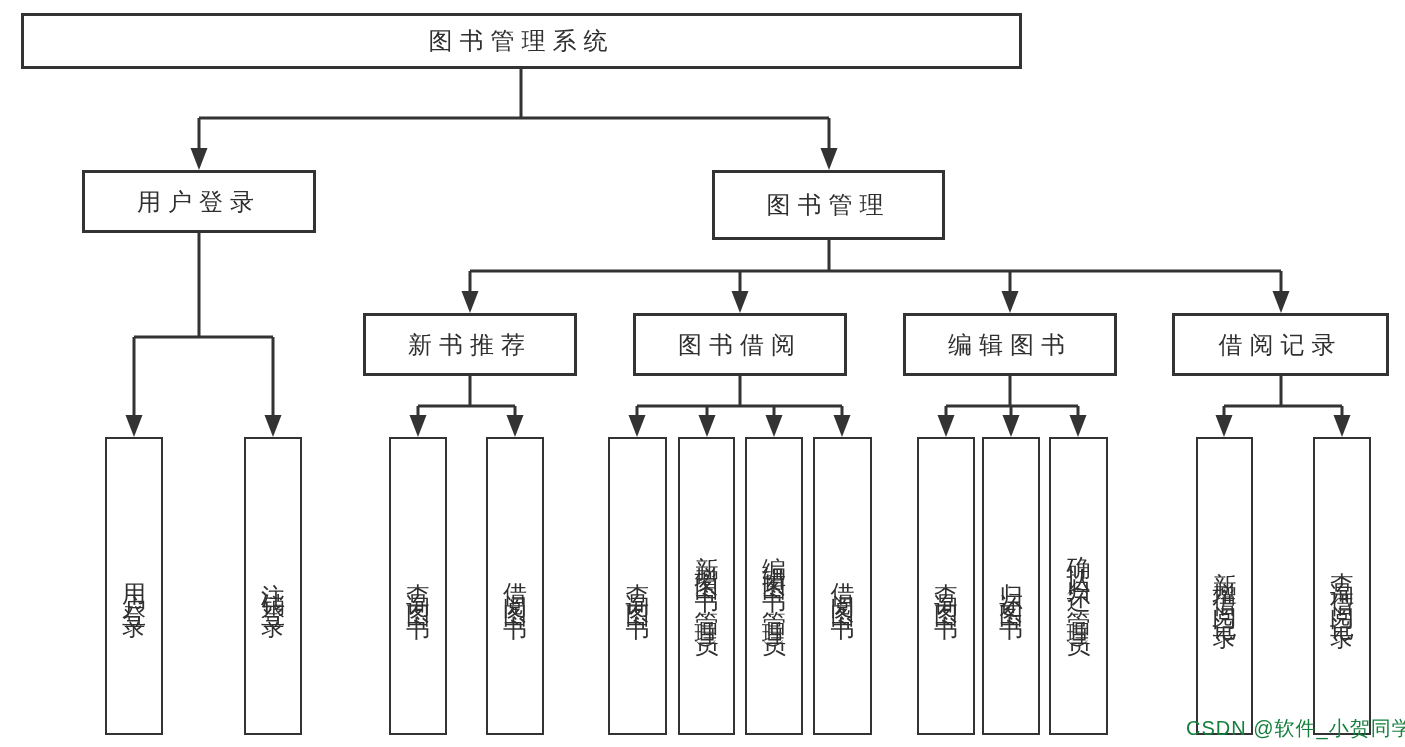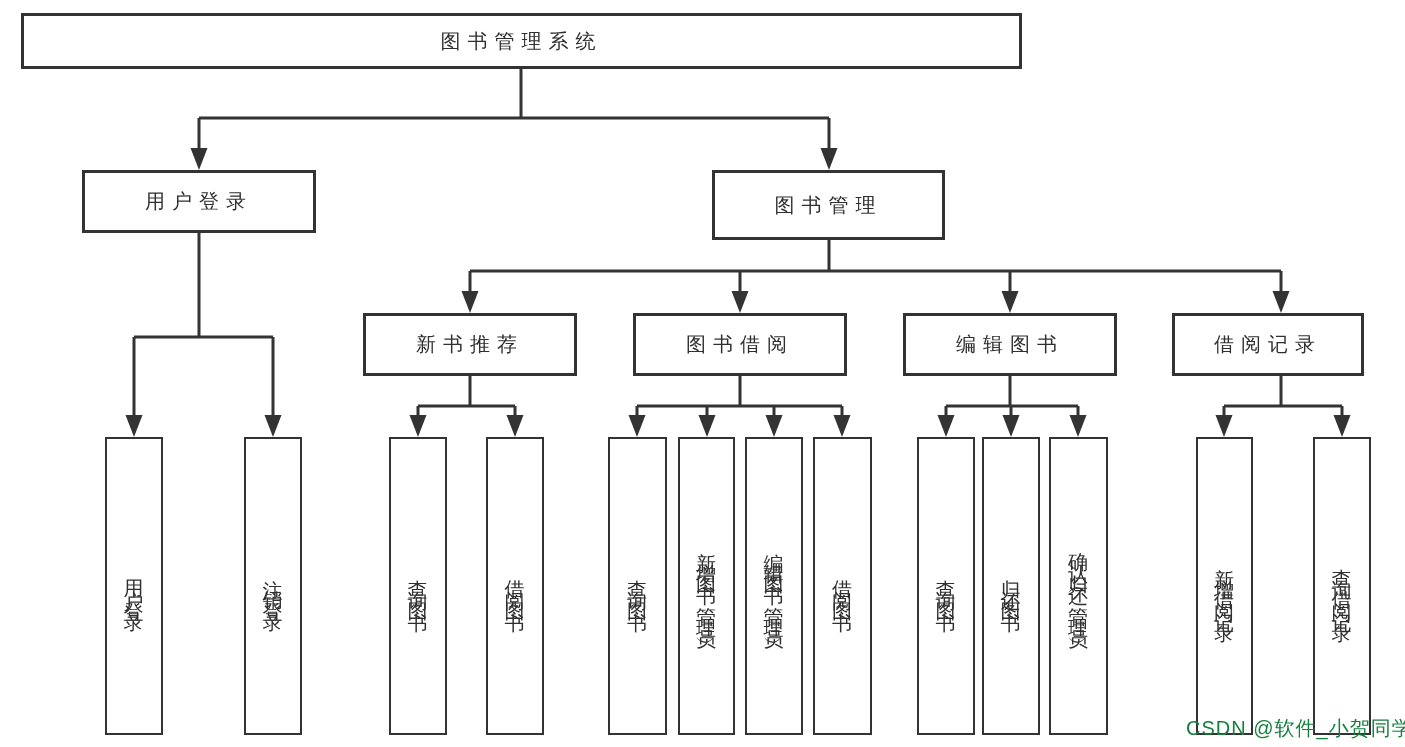"图书管理系统" .node .lbl { font-size: 20px -> 24px }
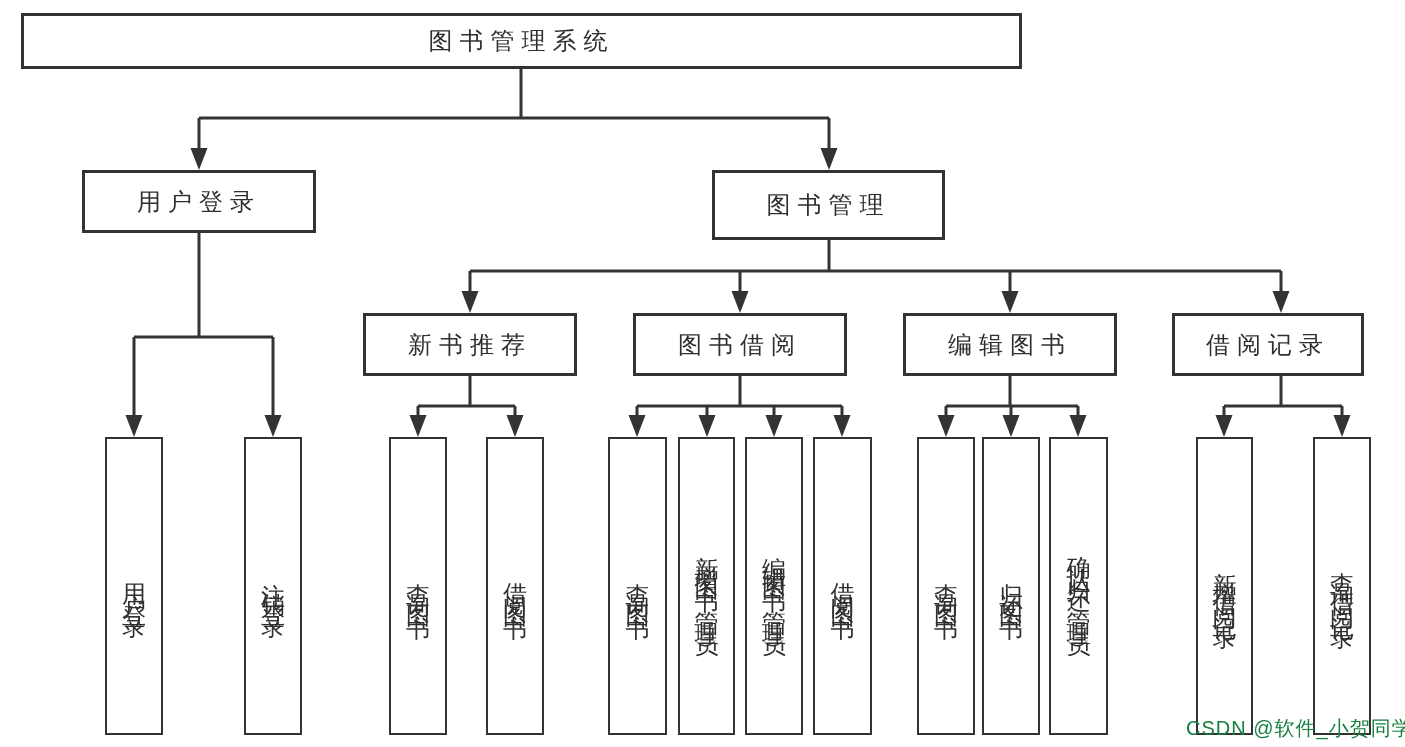"借阅记录" div.node { width: 192px -> 217px }
